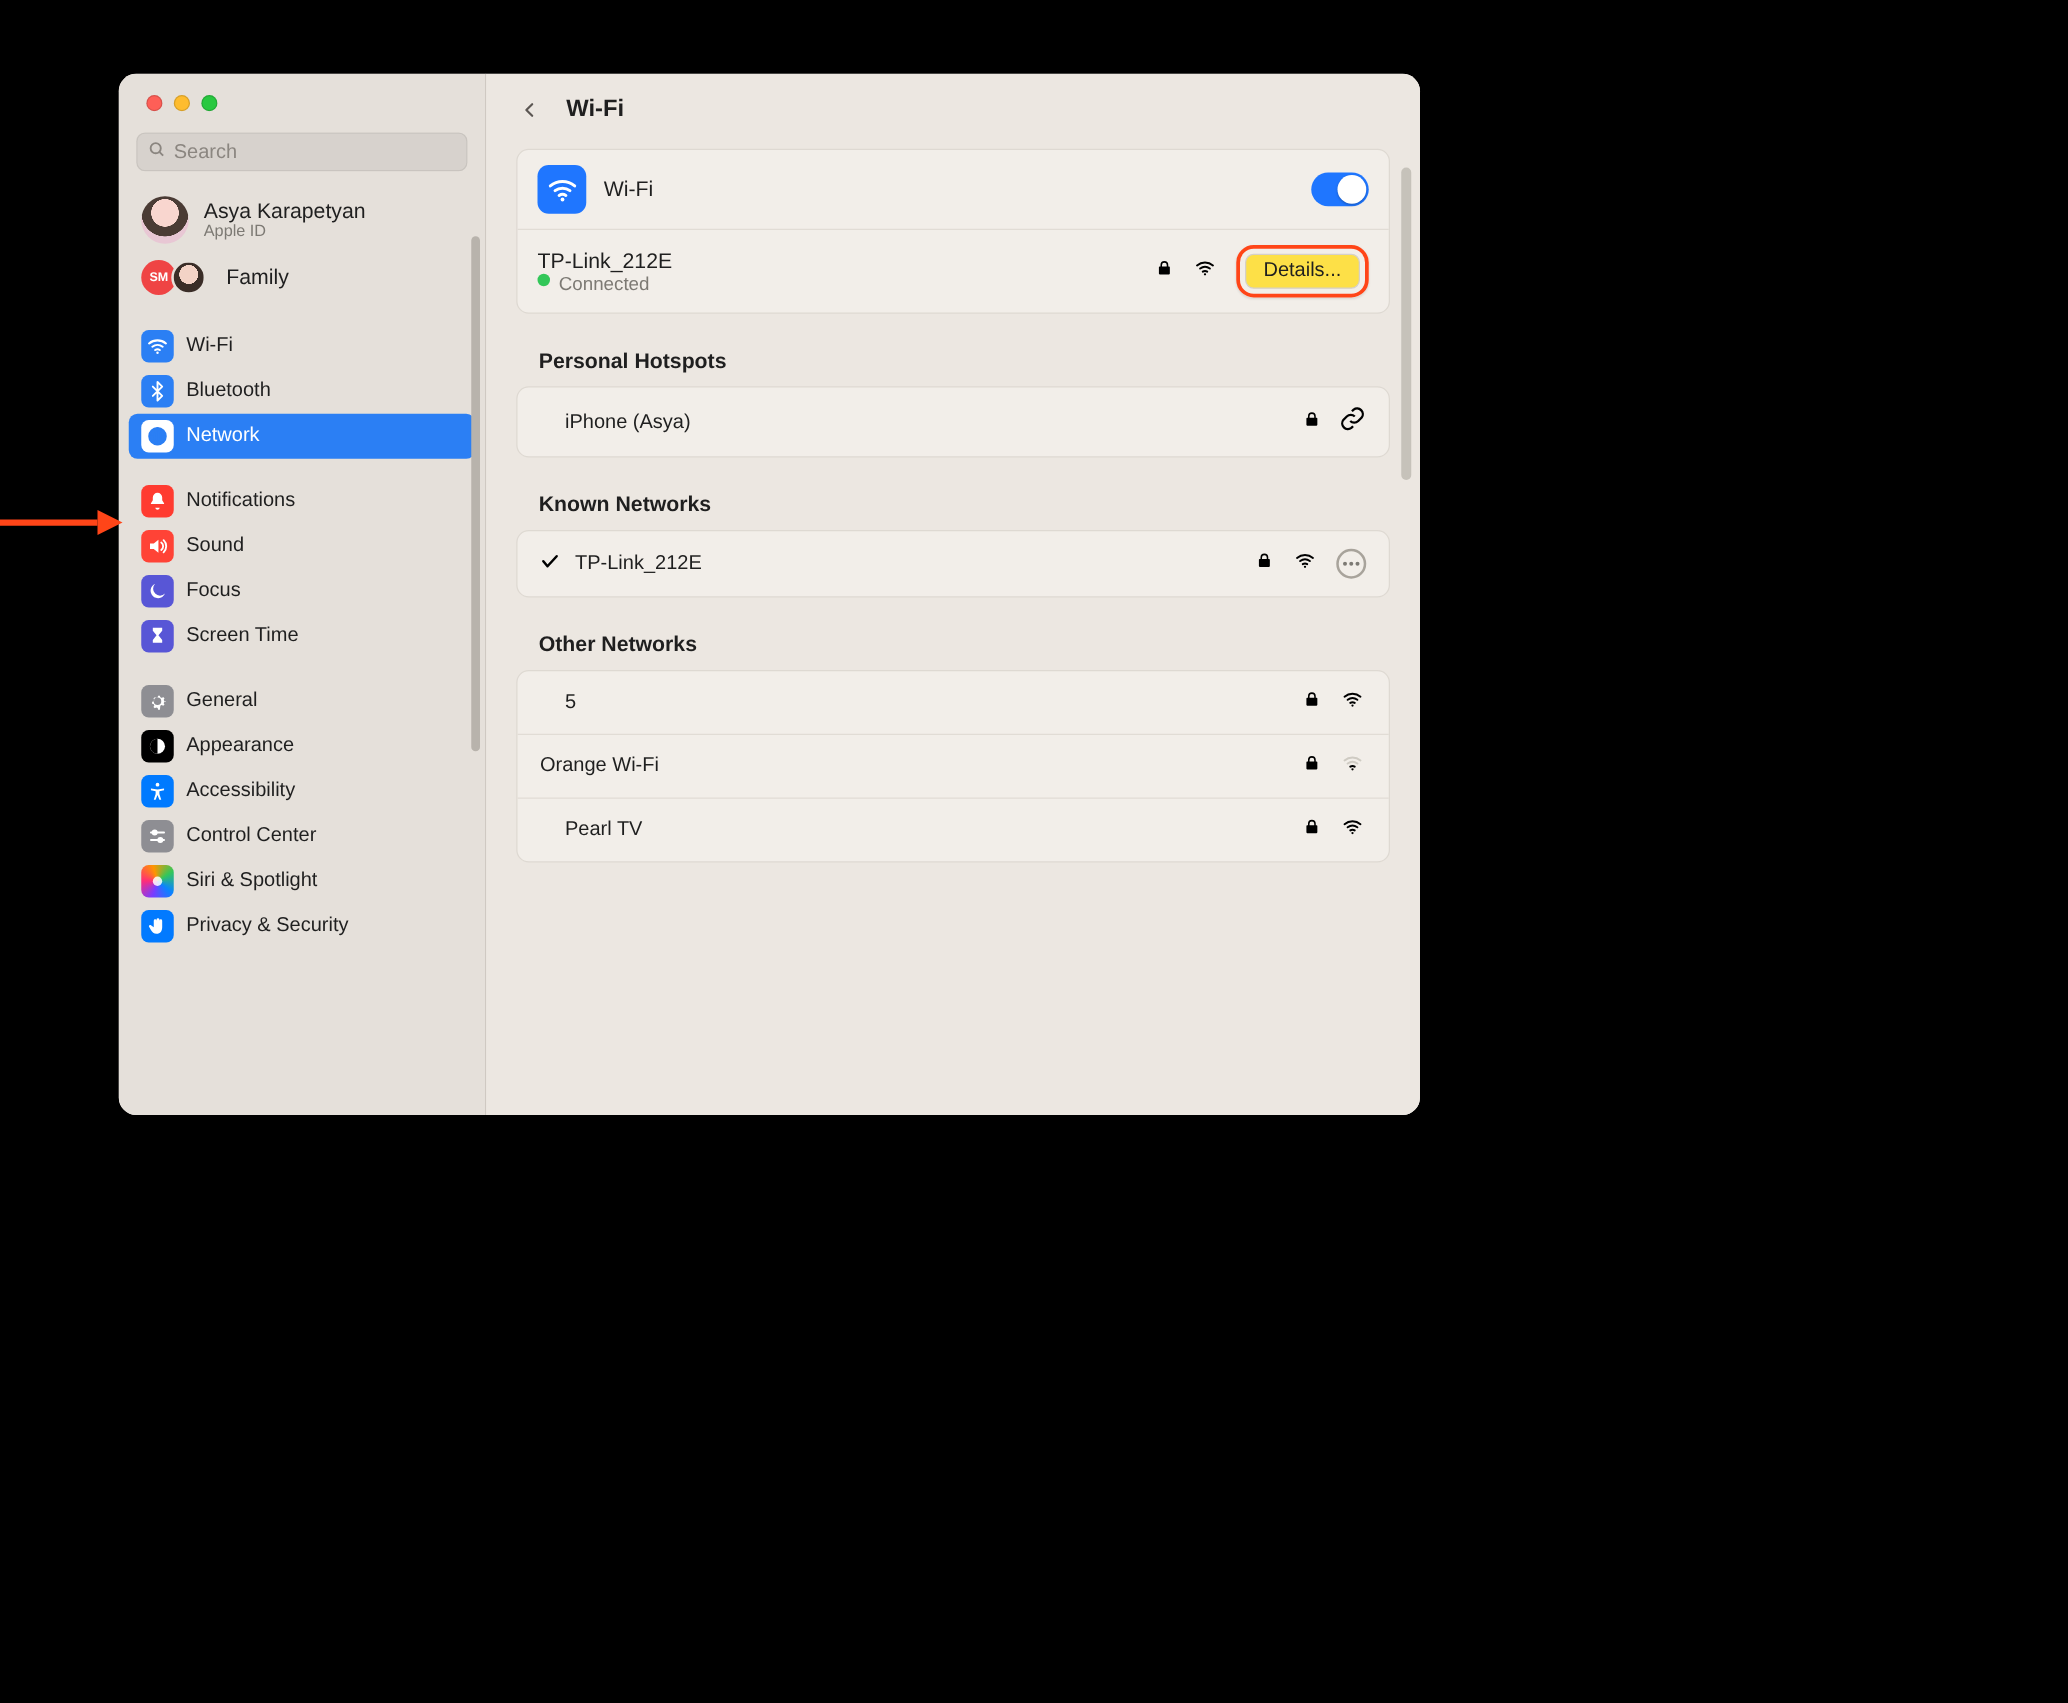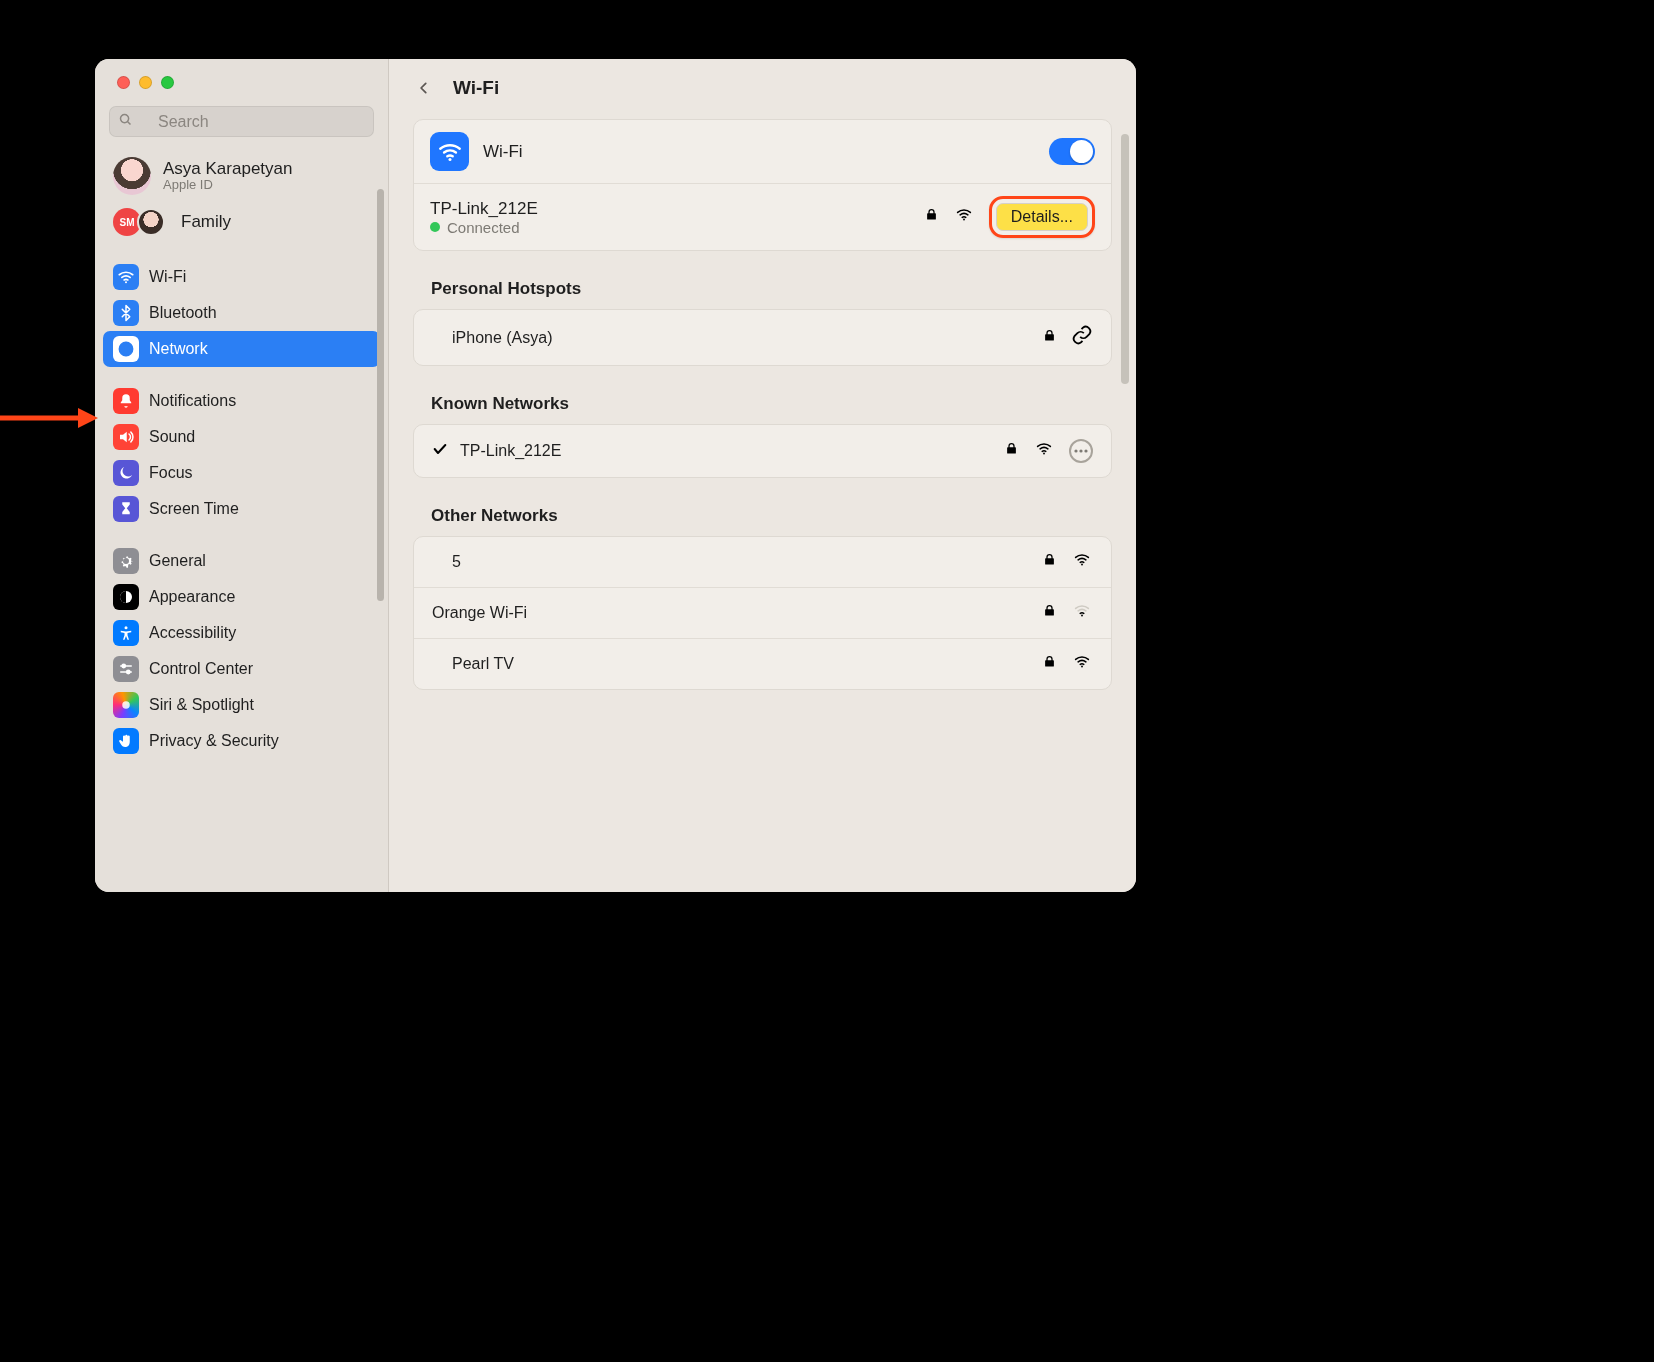"Search" .search-wrap input { margin-left: 19px -> none }
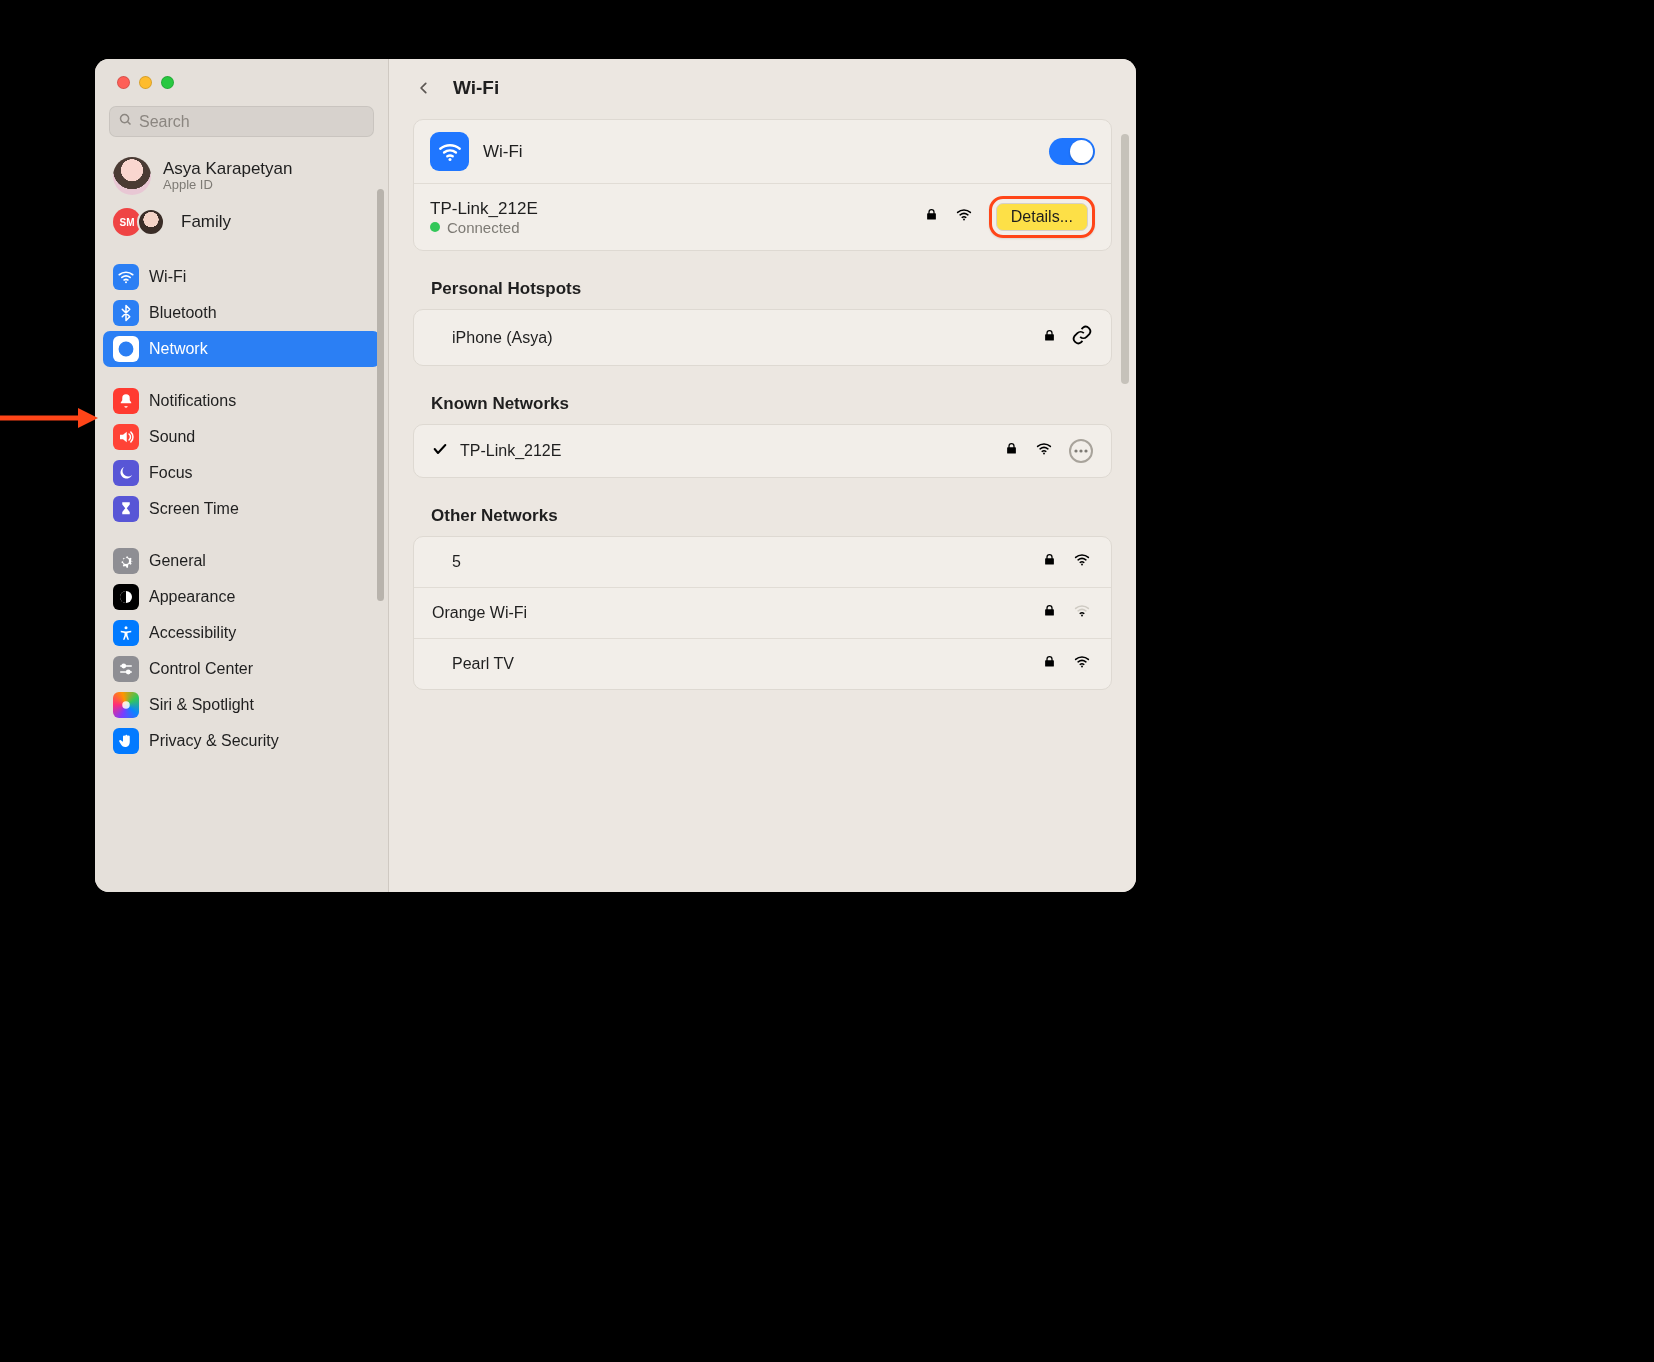"Connected" .net-status { align-items: center -> flex-start }
